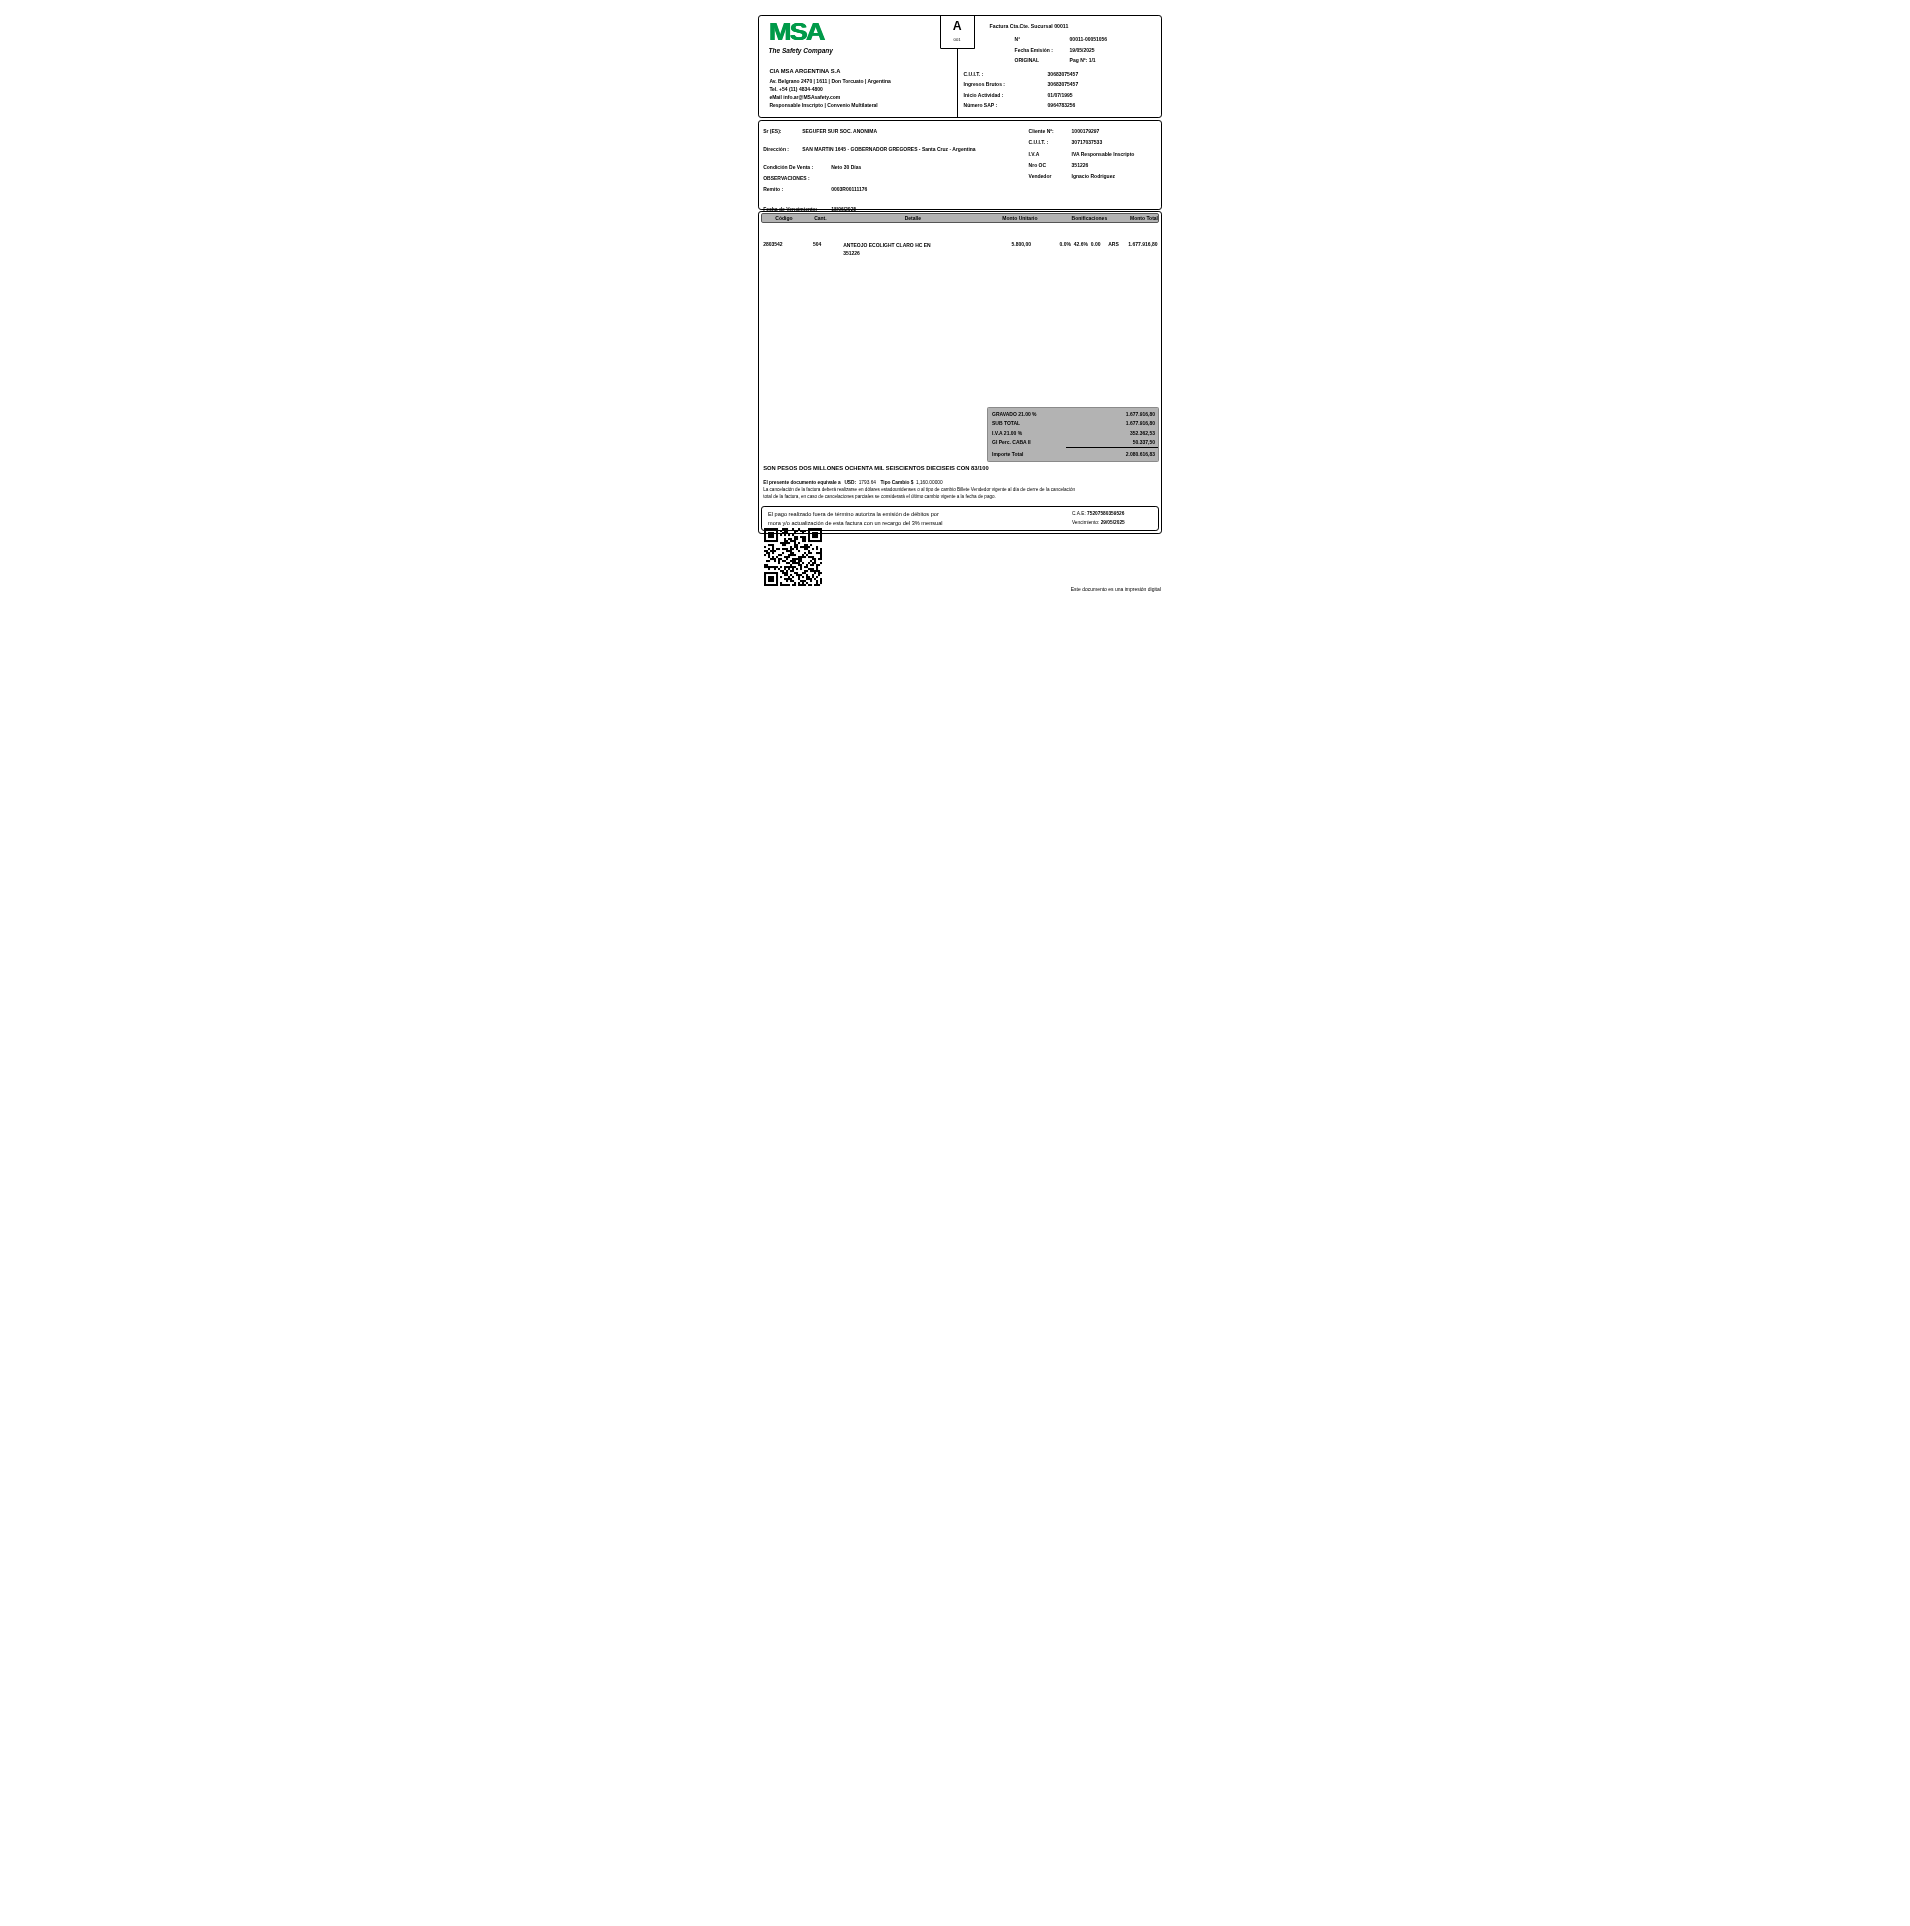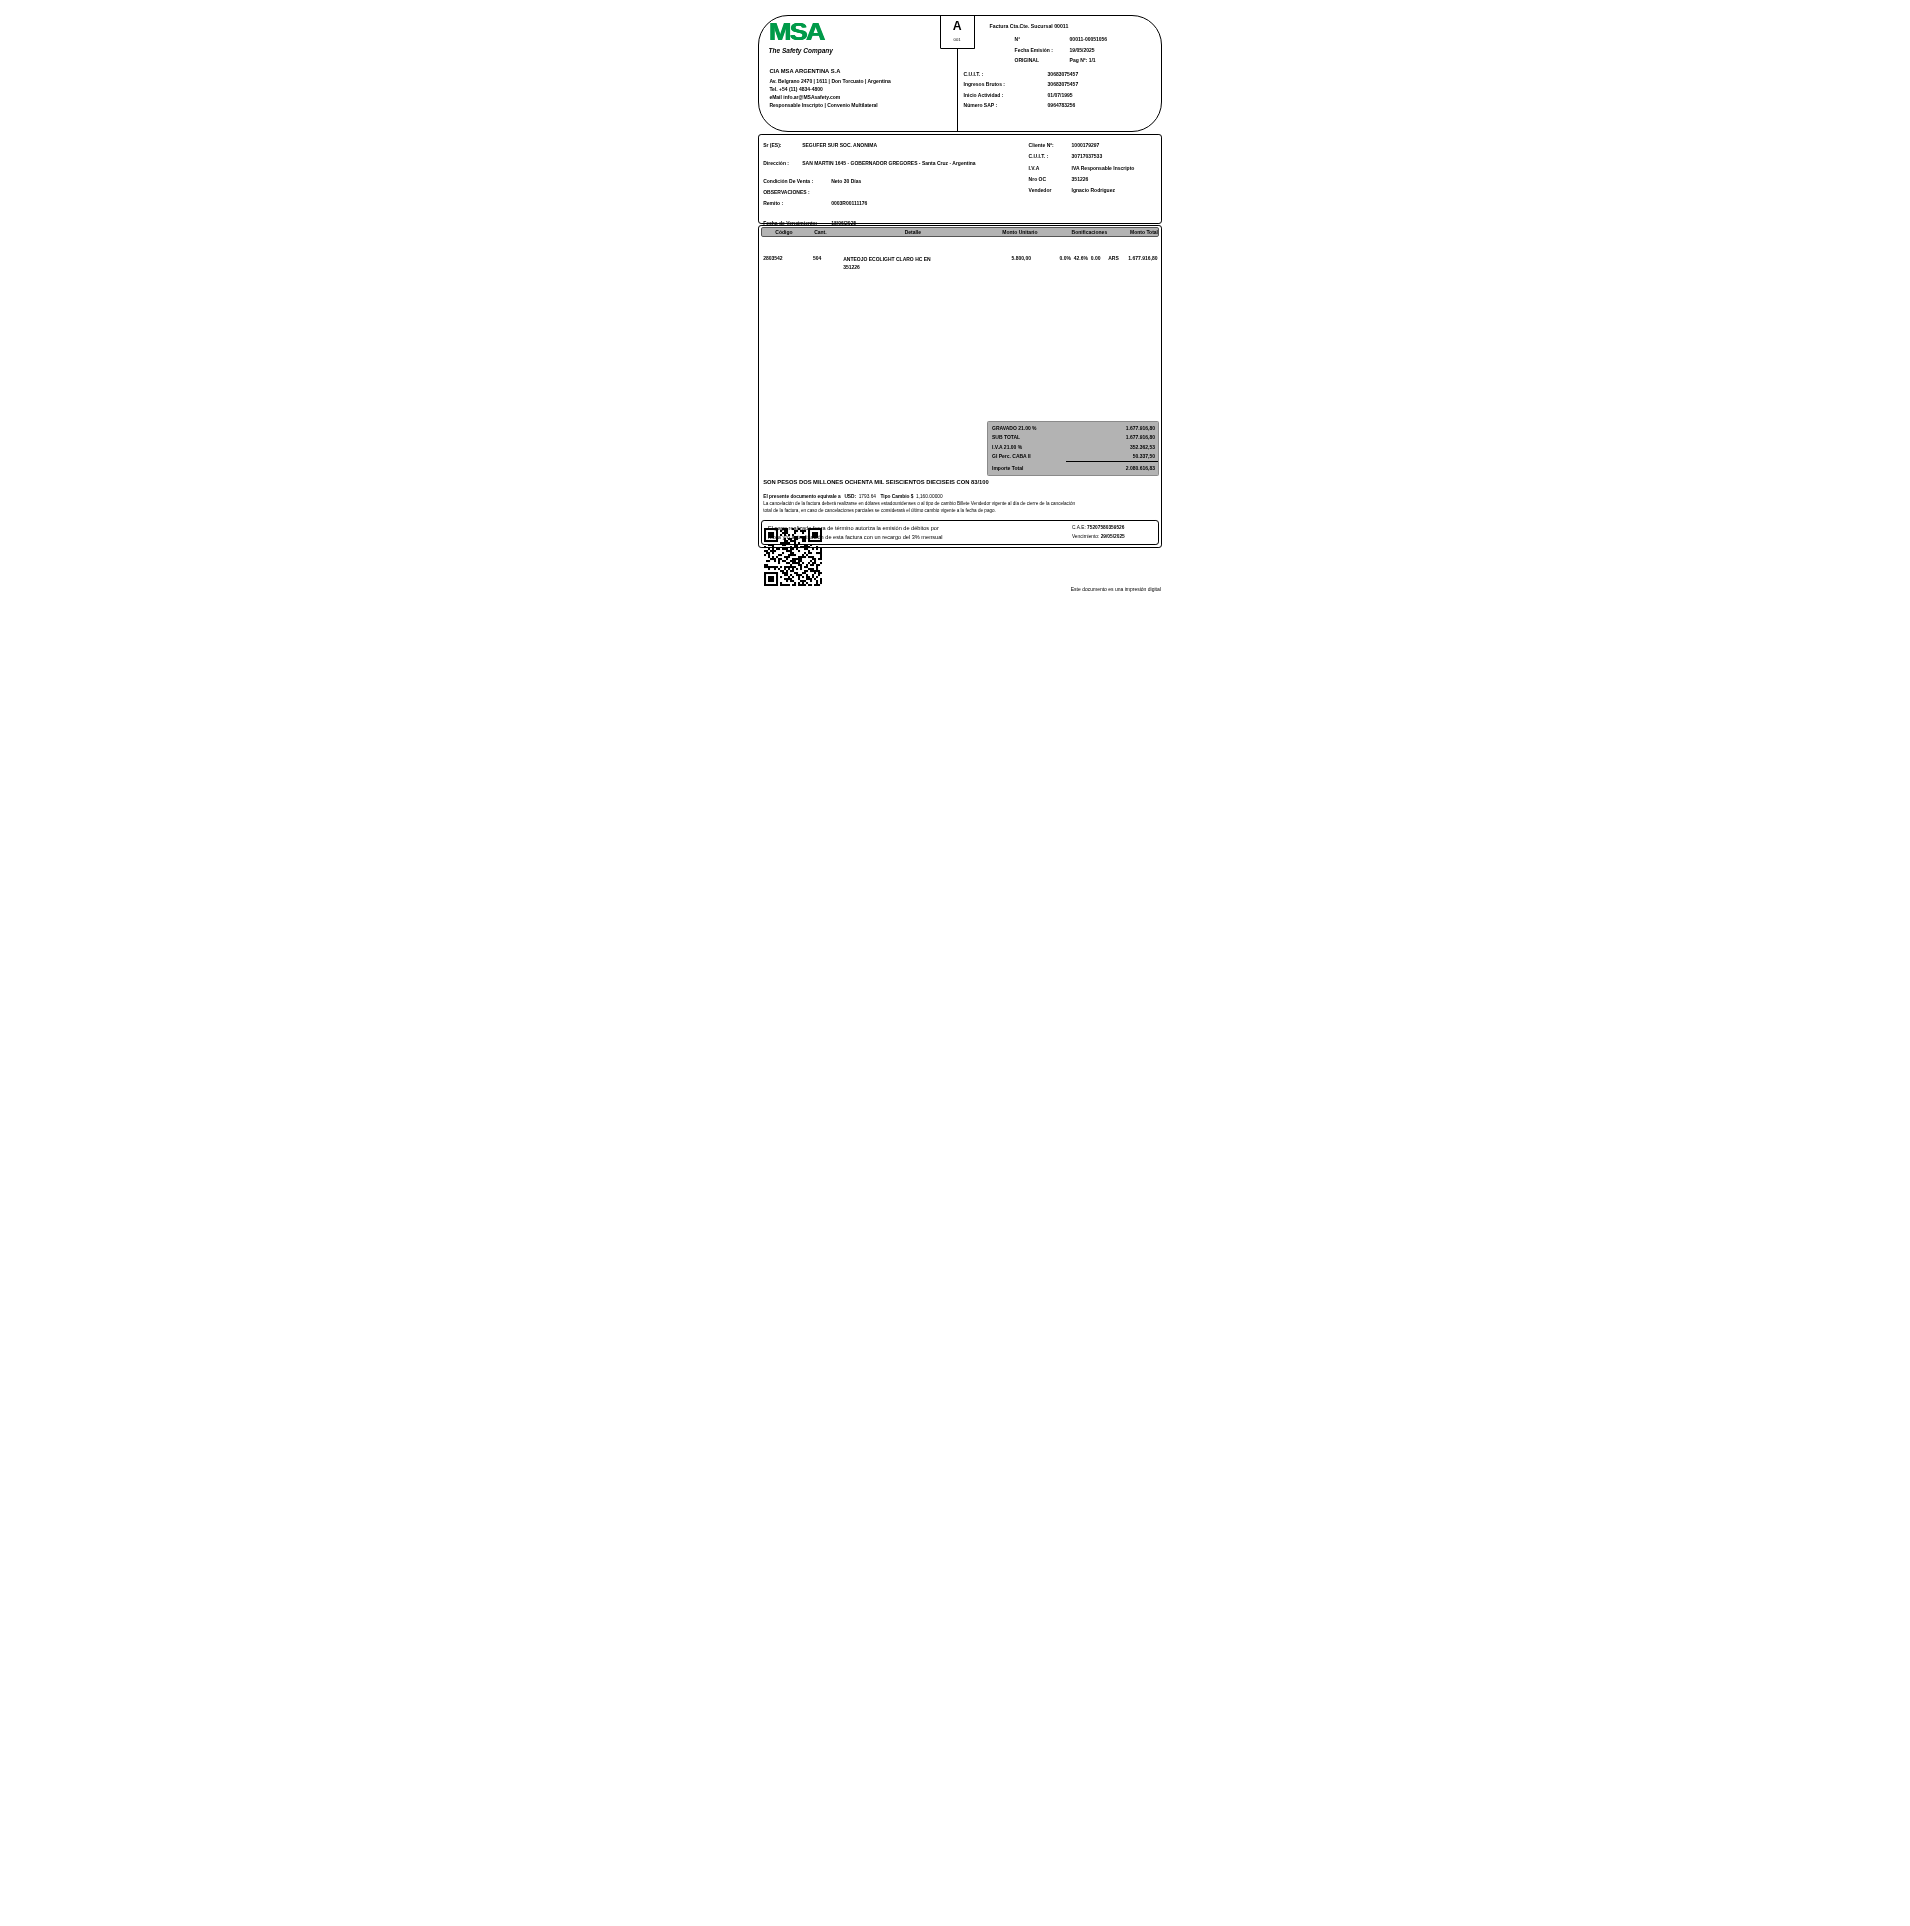"MSA" .header-box { border-radius: 30px -> none; height: 117px -> 103px }
